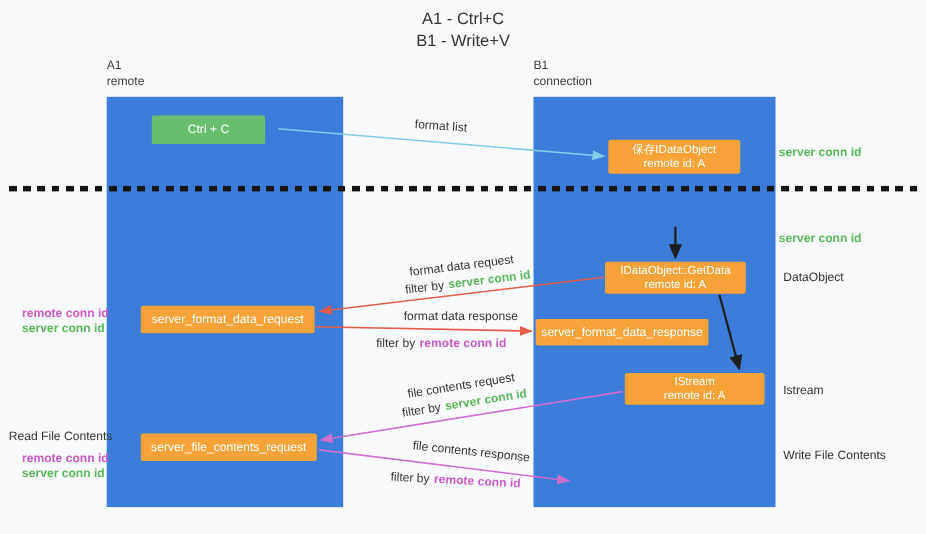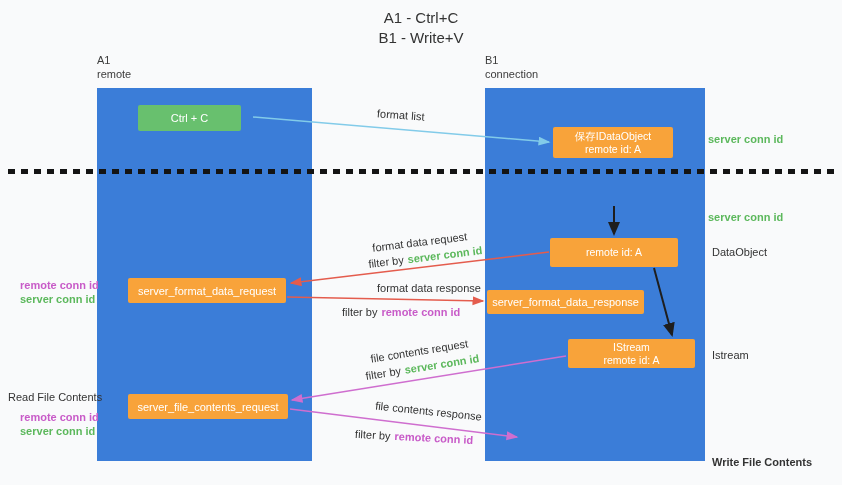"IDataObject::GetData" div { html: none -> <div>IDataObject::GetData</div> }
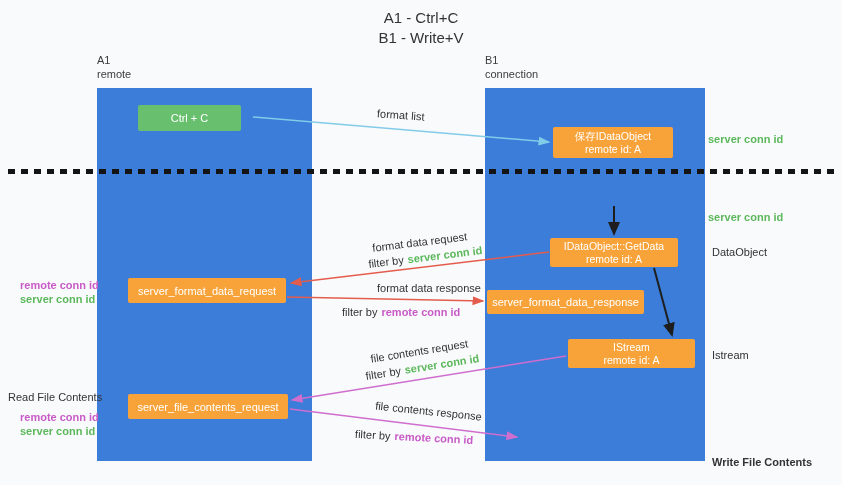"format data response" div.abs { left: 377px -> 367px }
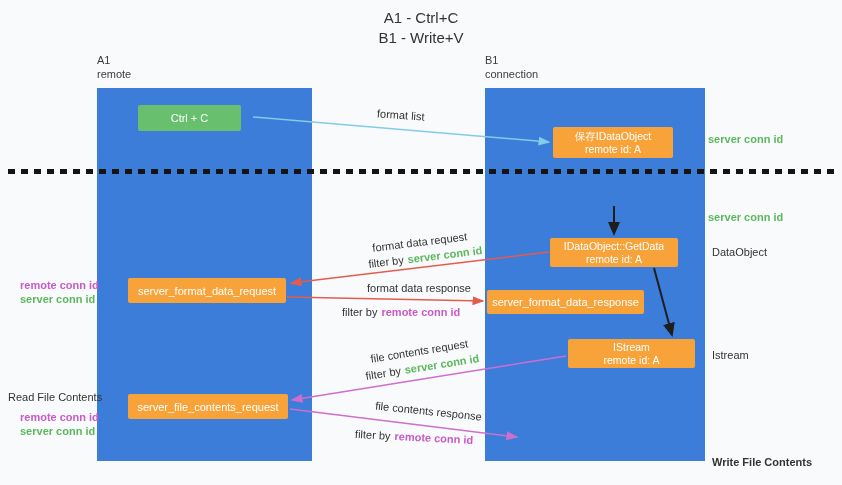"Write File Contents" div.abs { font-weight: bold -> none; top: 456px -> 408px }
